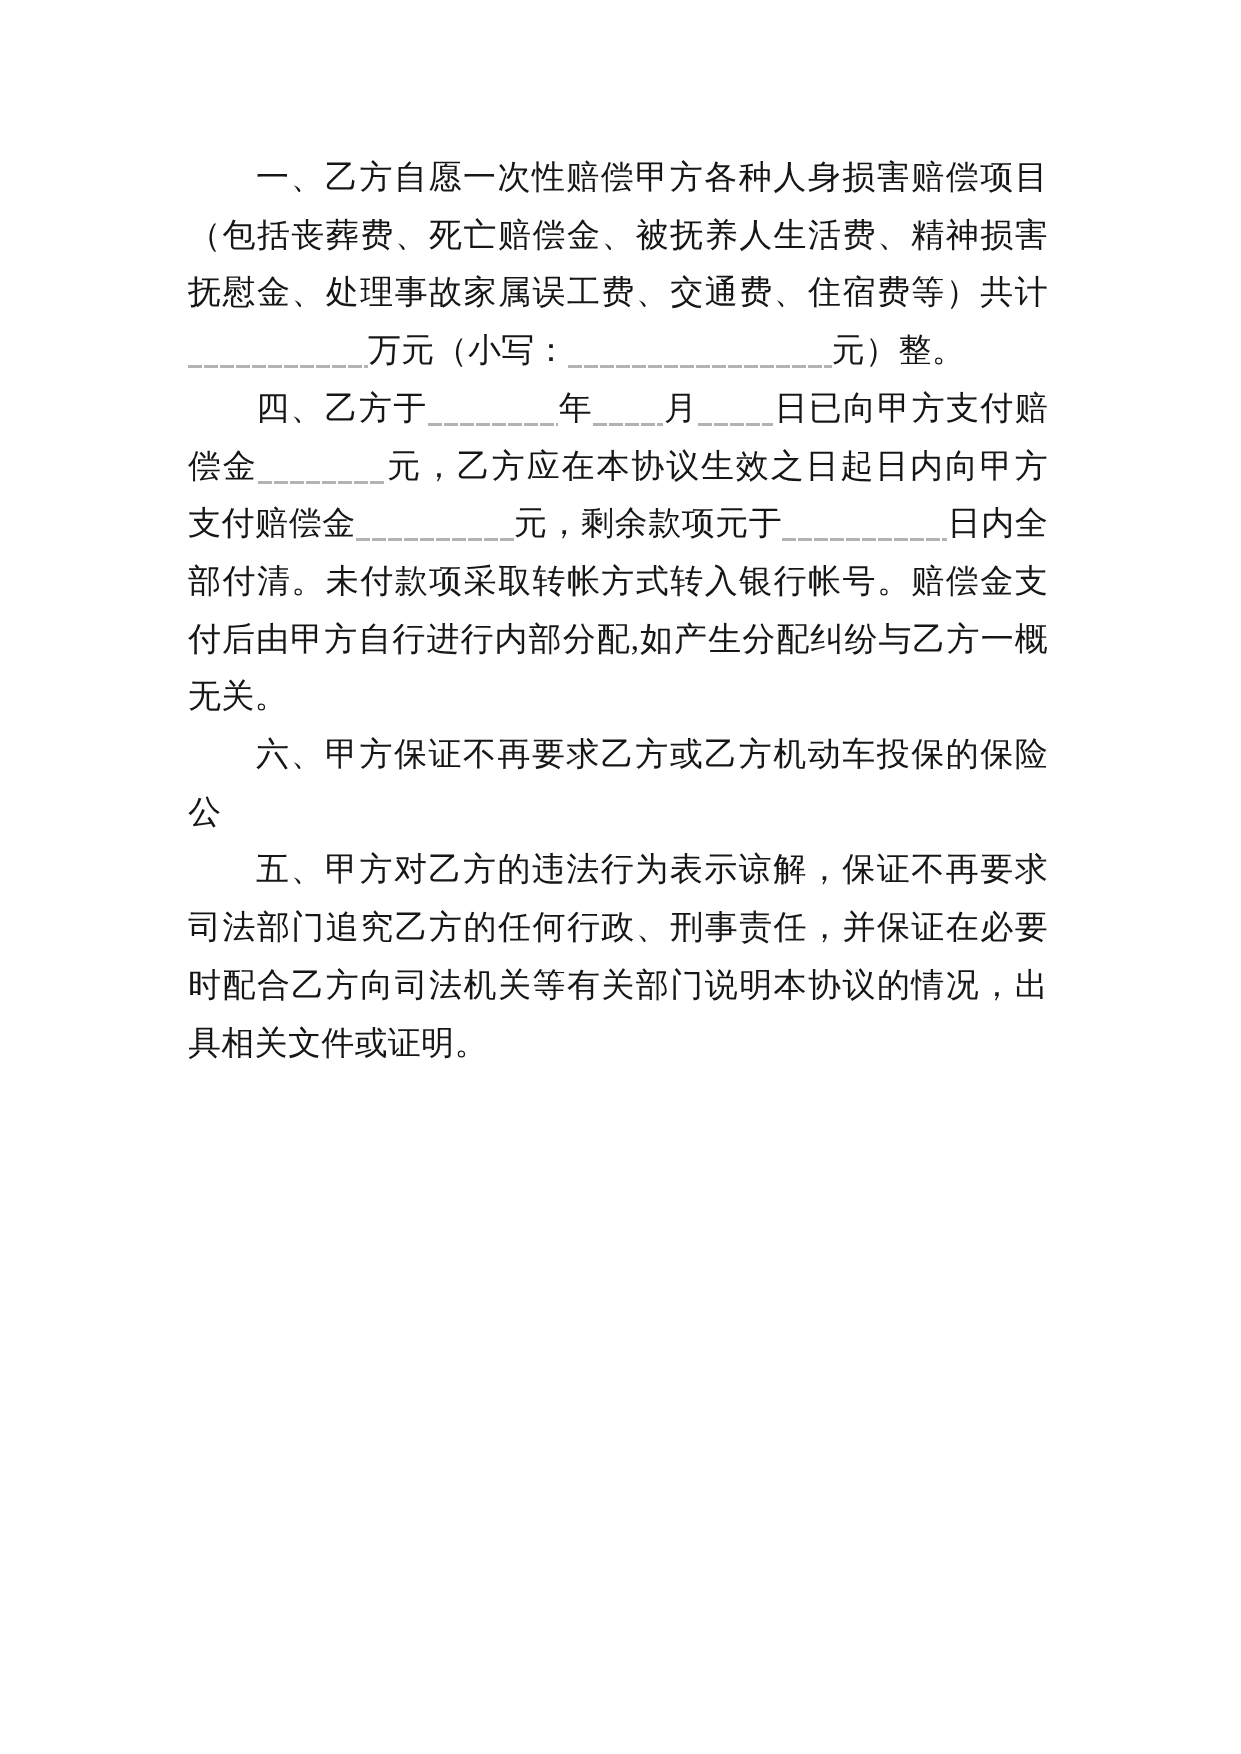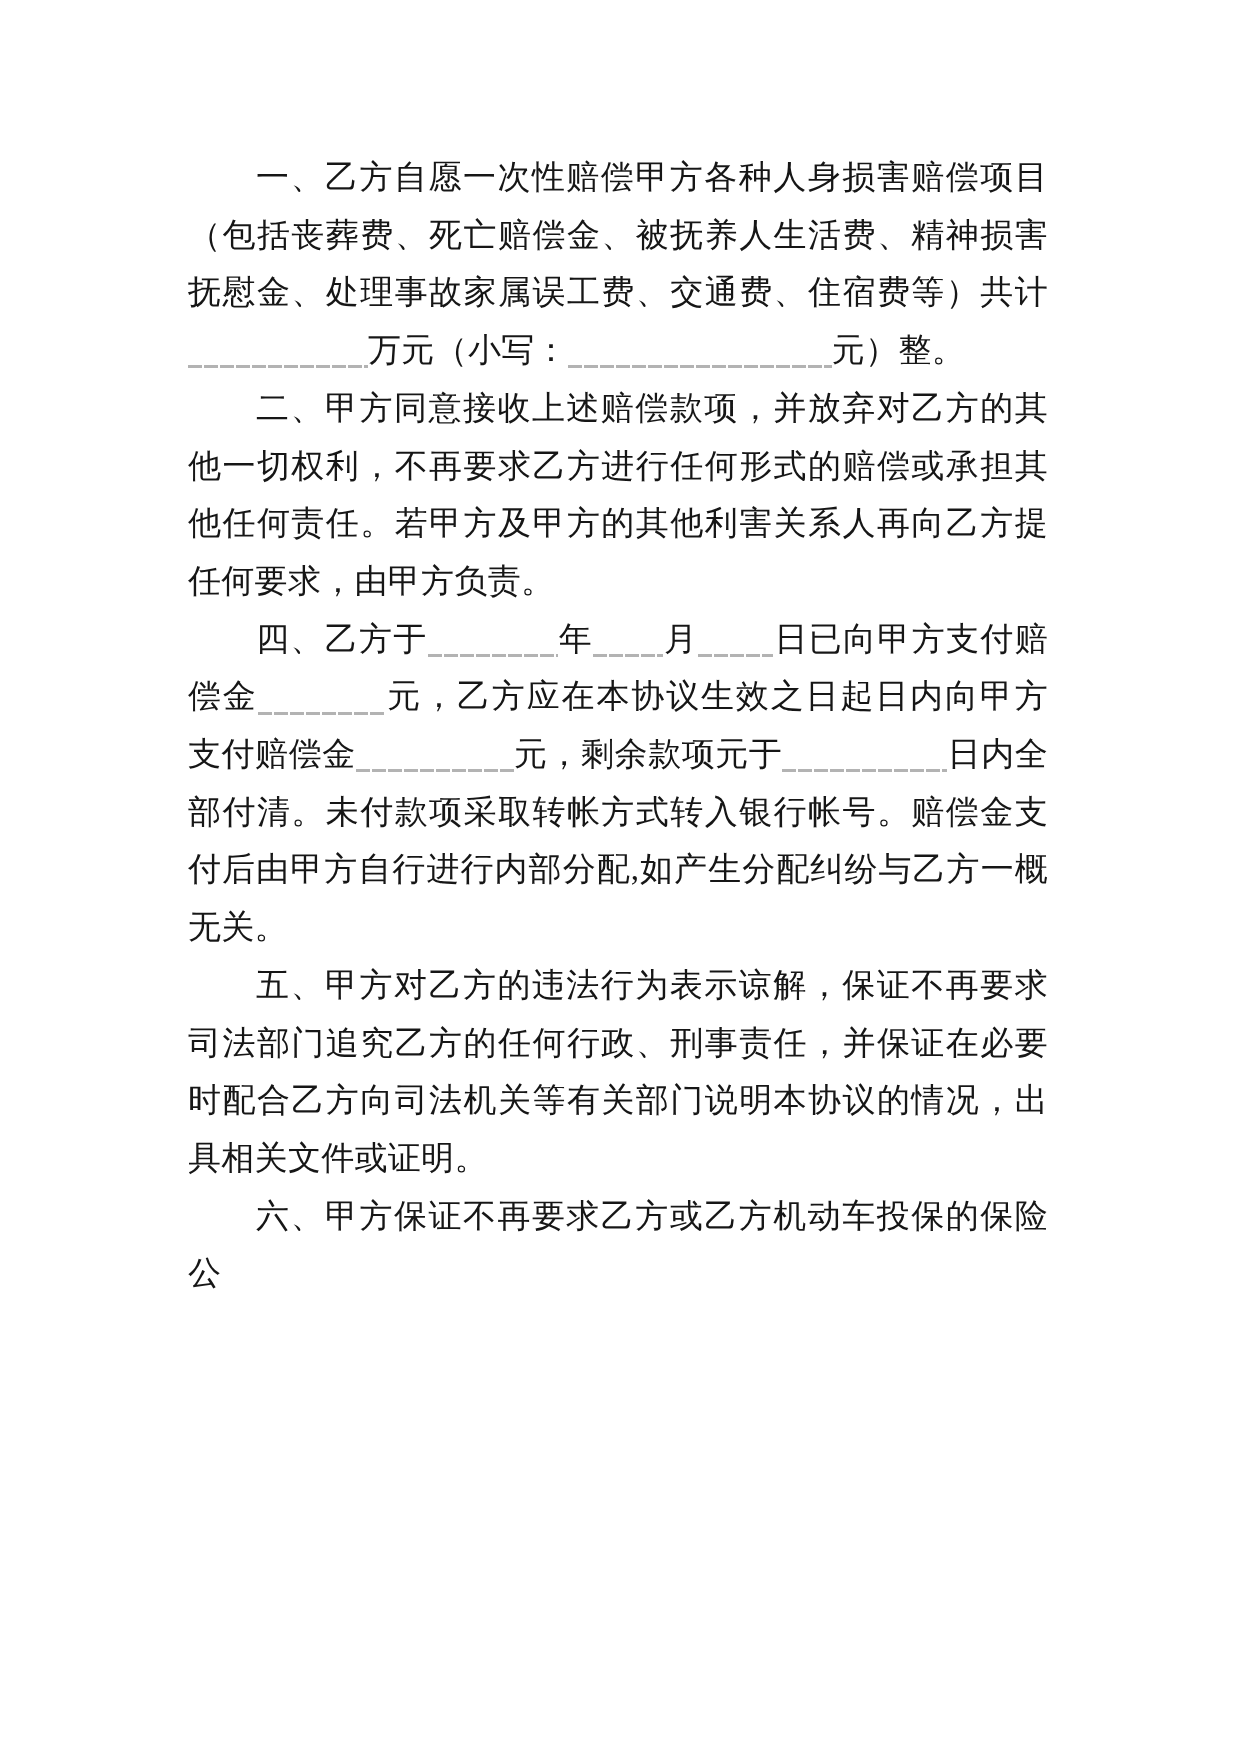"二、甲方同意接收上述赔偿款项，并放弃对乙方的其他一切权利，不再要求乙方进行任何形" p.para { html: <p><span>二、甲方同意接收上述赔偿款项，并放弃对乙方的其他一切权利，不再要求乙方进行任何形式的赔偿或承担其他任何责任。若甲方及甲方的其他利害关系人再向乙方提任何要求，由甲方负责。</span></p> -> none }
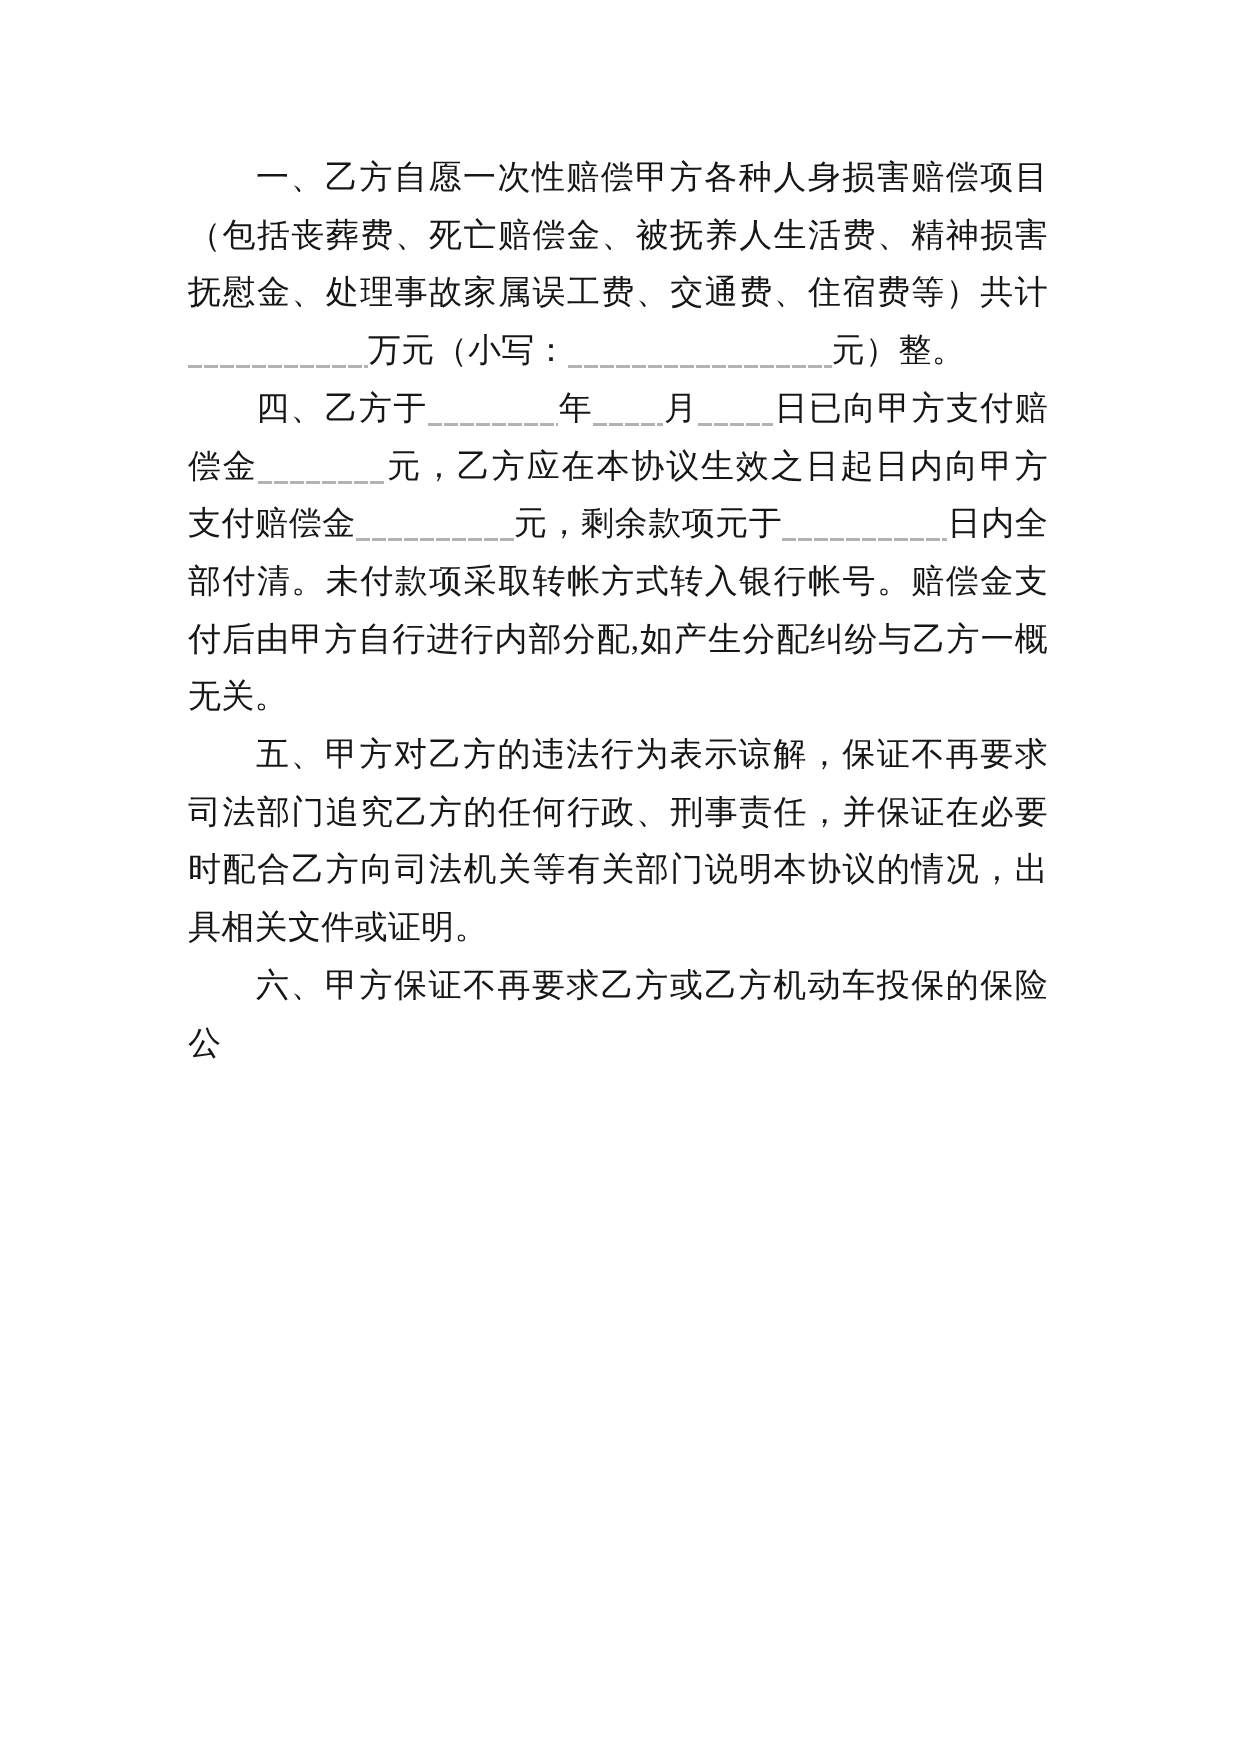"五、甲方对乙方的违法行为表示谅解，保证不再要求司法部门追究乙方的任何行政、刑事责" p.para { order: before "六、甲方保证不再要求乙方或乙方机动车投保的保险公" -> after "六、甲方保证不再要求乙方或乙方机动车投保的保险公" }
